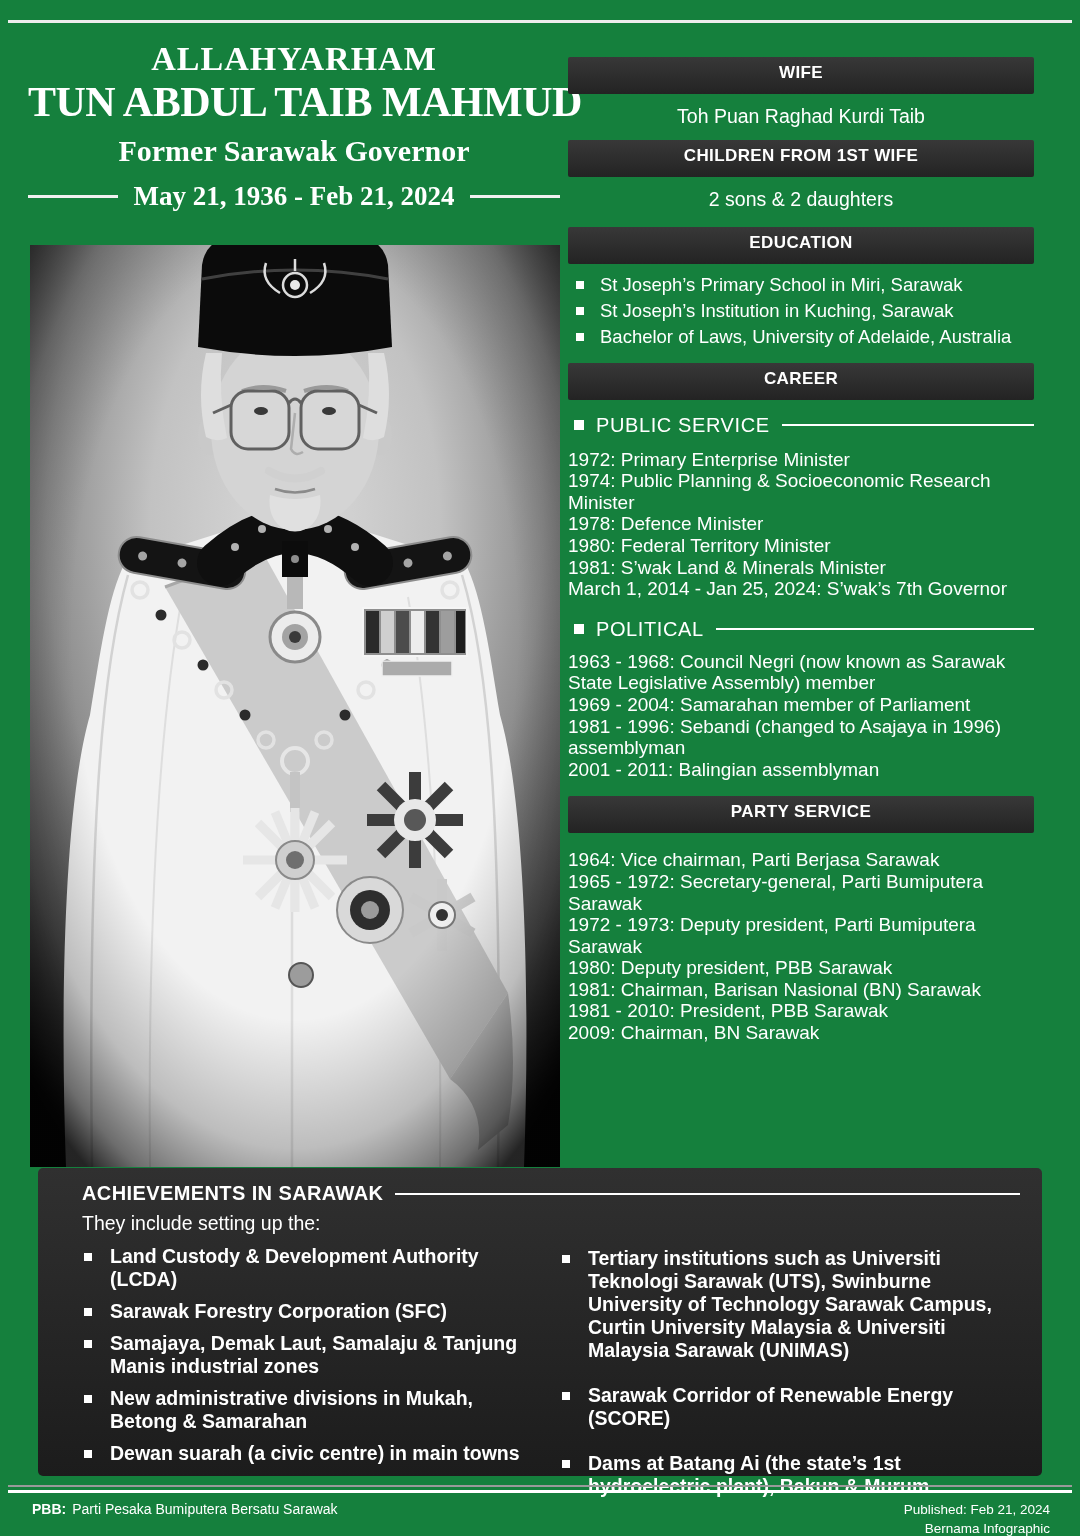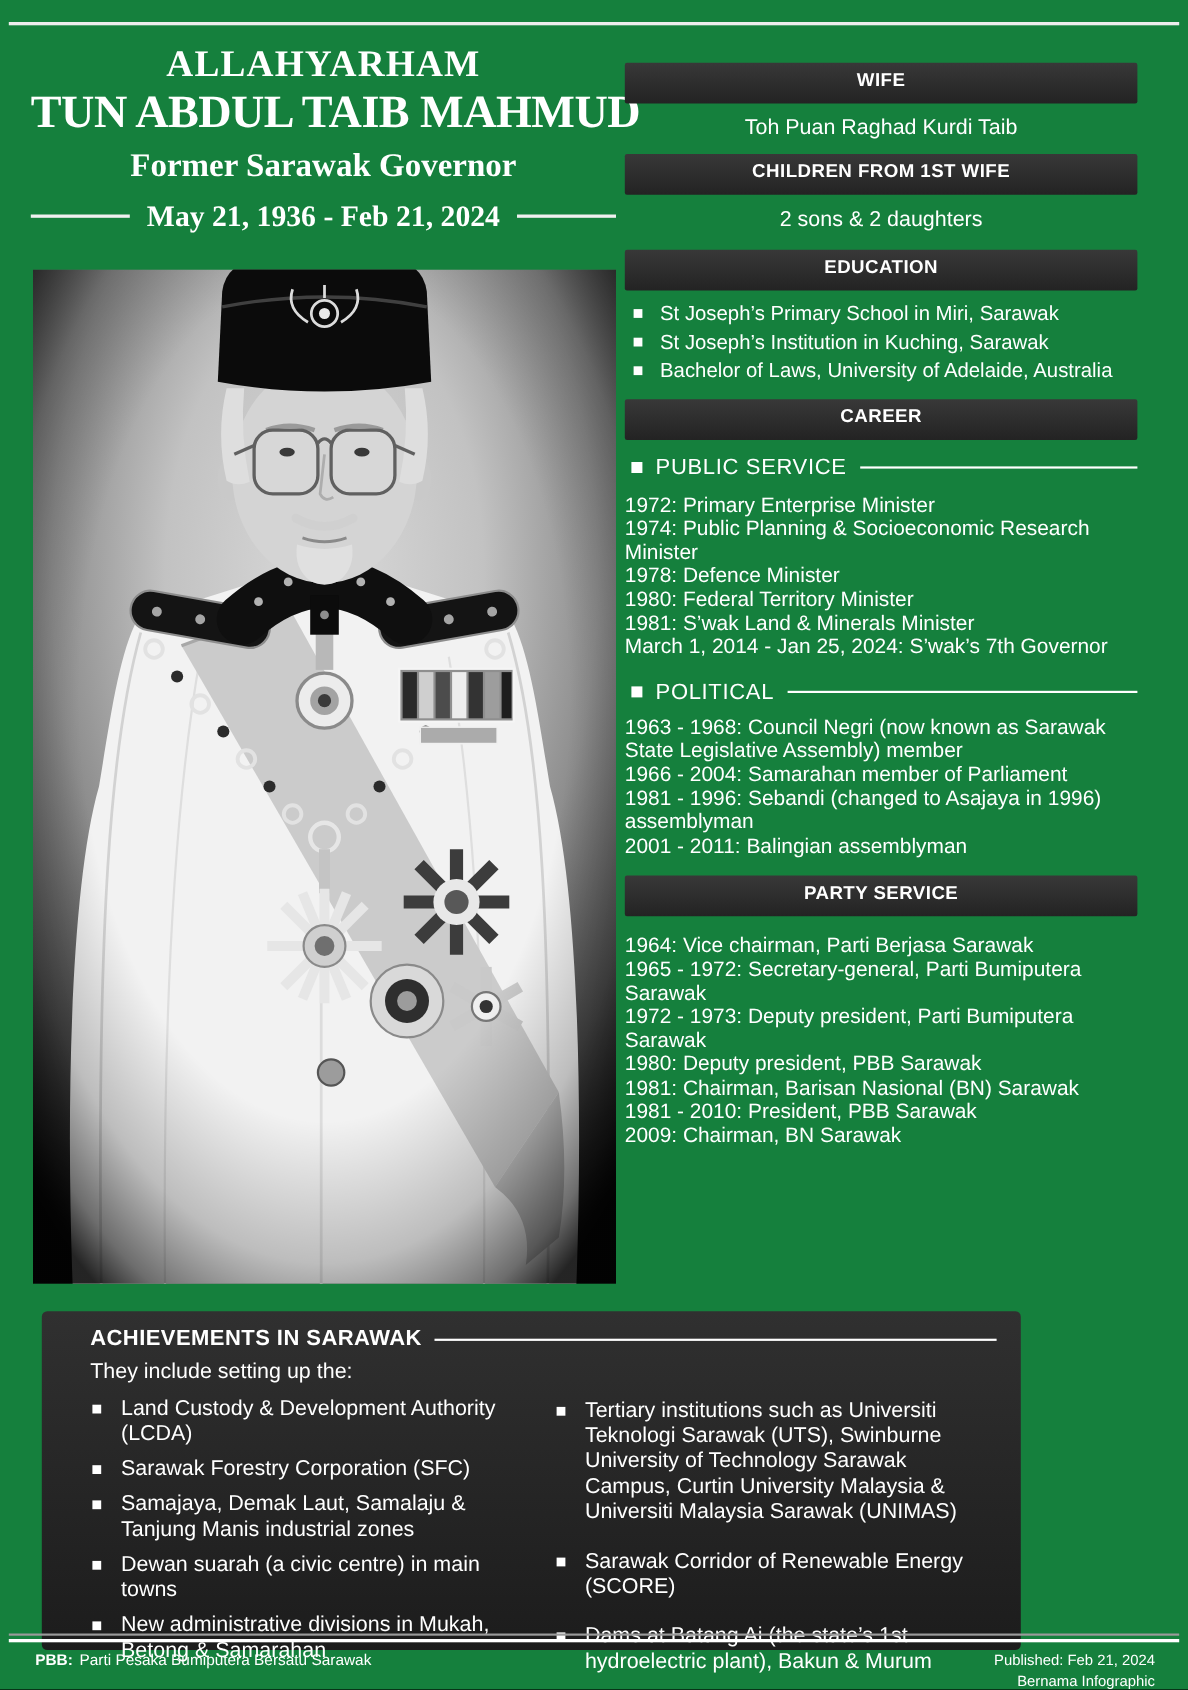"1966 - 2004: Samarahan member" div.pline { text: 1966 -> 1969 }
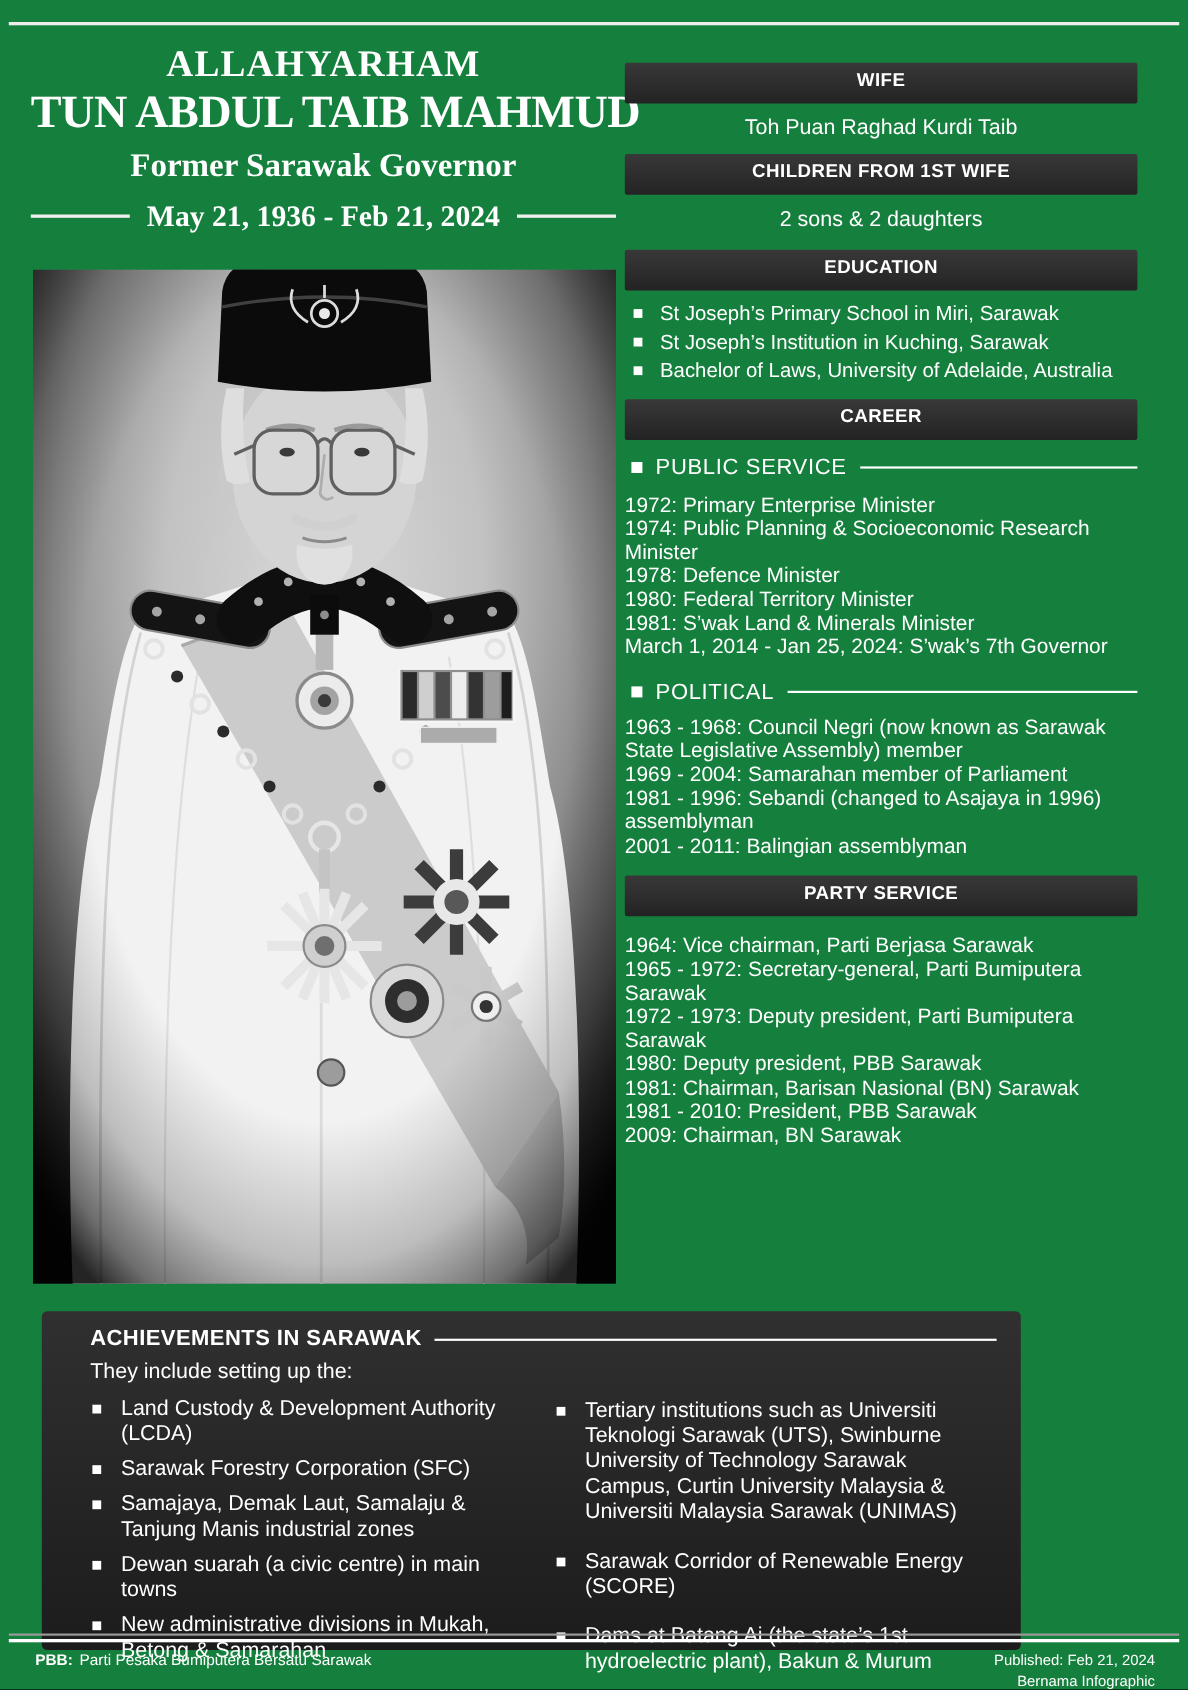"ACHIEVEMENTS IN SARAWAK" .panel { top: 1192px -> 1168px; width: 890px -> 1004px }
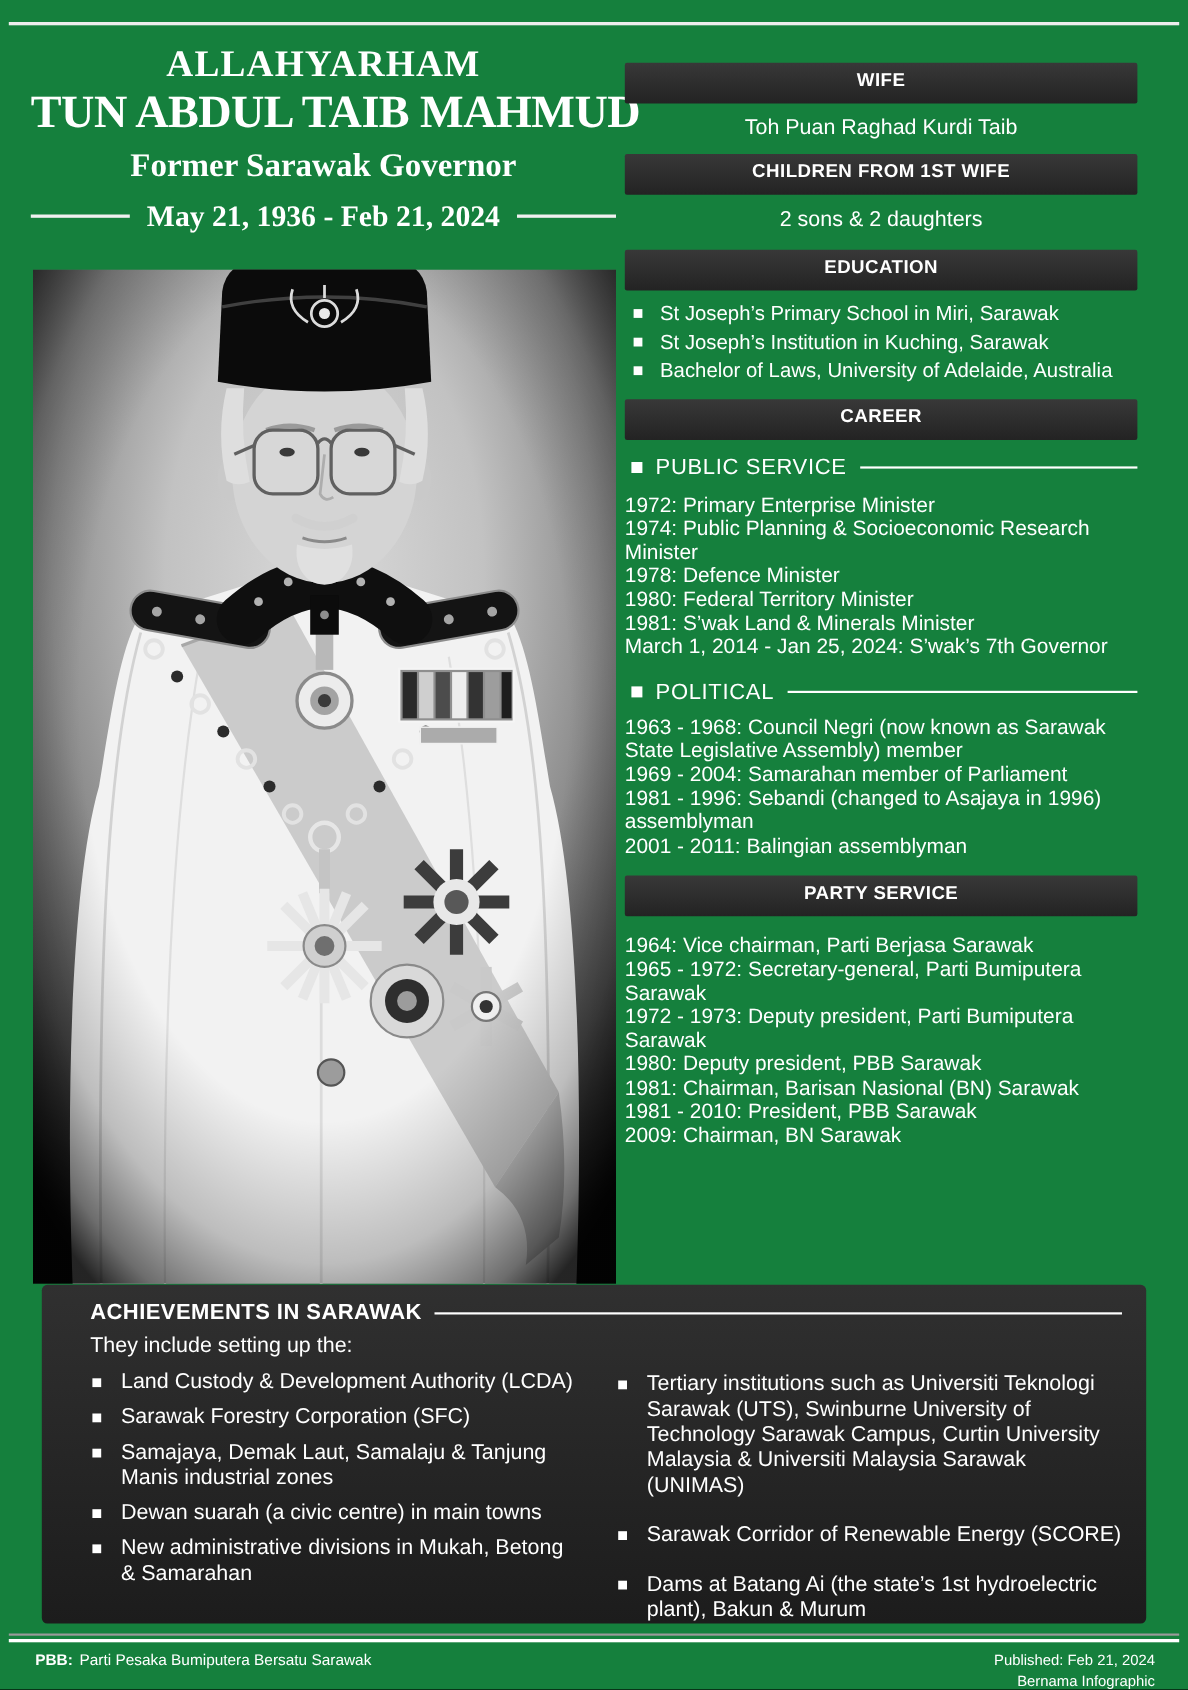"Land Custody & Development Authority" .ach-cols { font-weight: none -> bold }
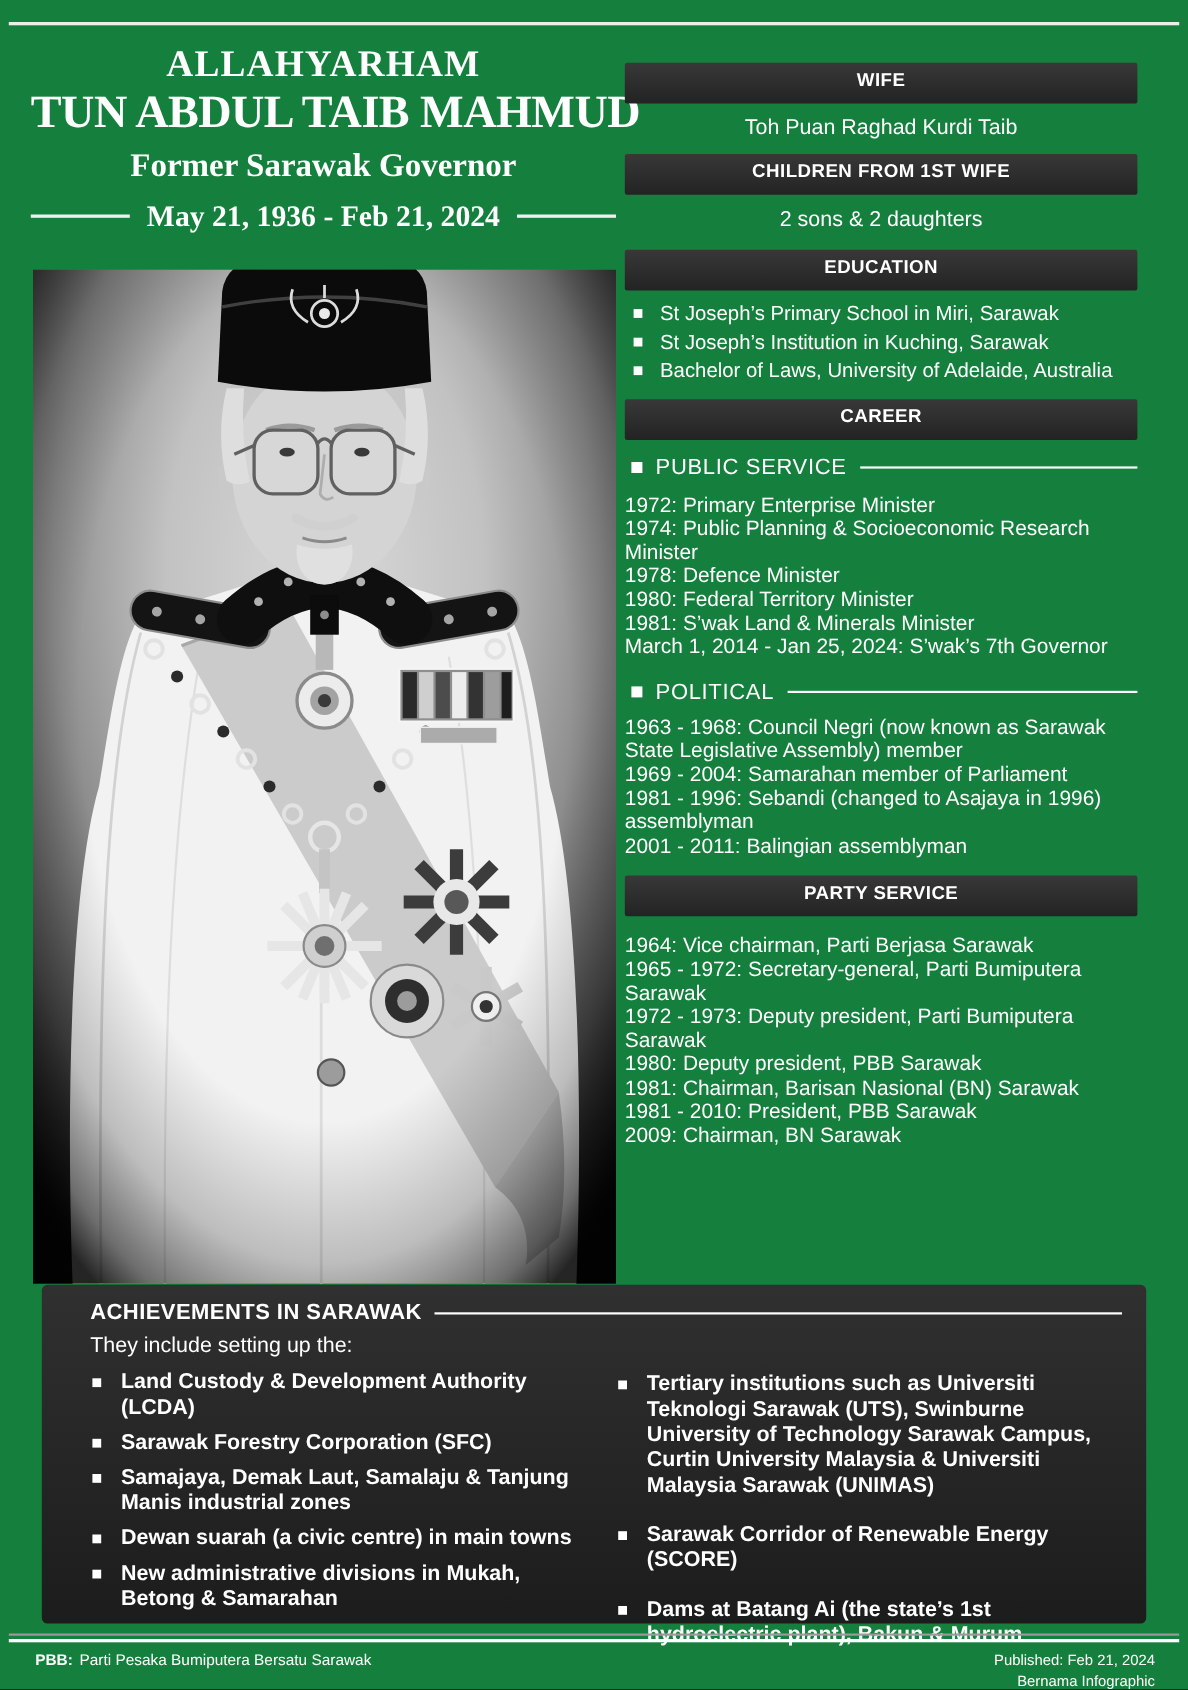"Dewan suarah (a civic centre)" div.aitem { order: before "New administrative divisions in Mukah," -> after "New administrative divisions in Mukah," }
